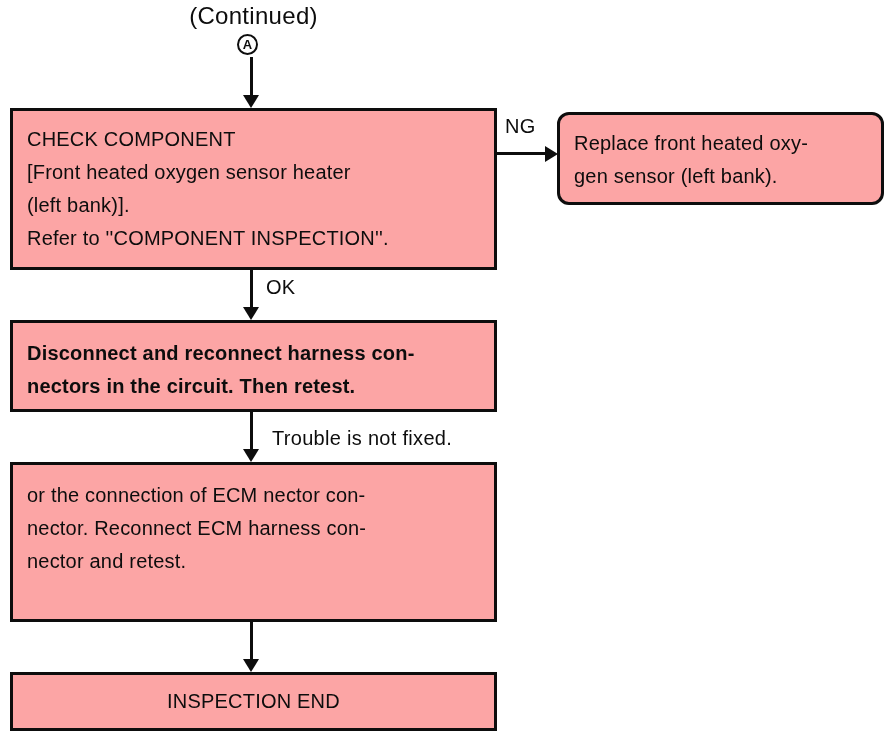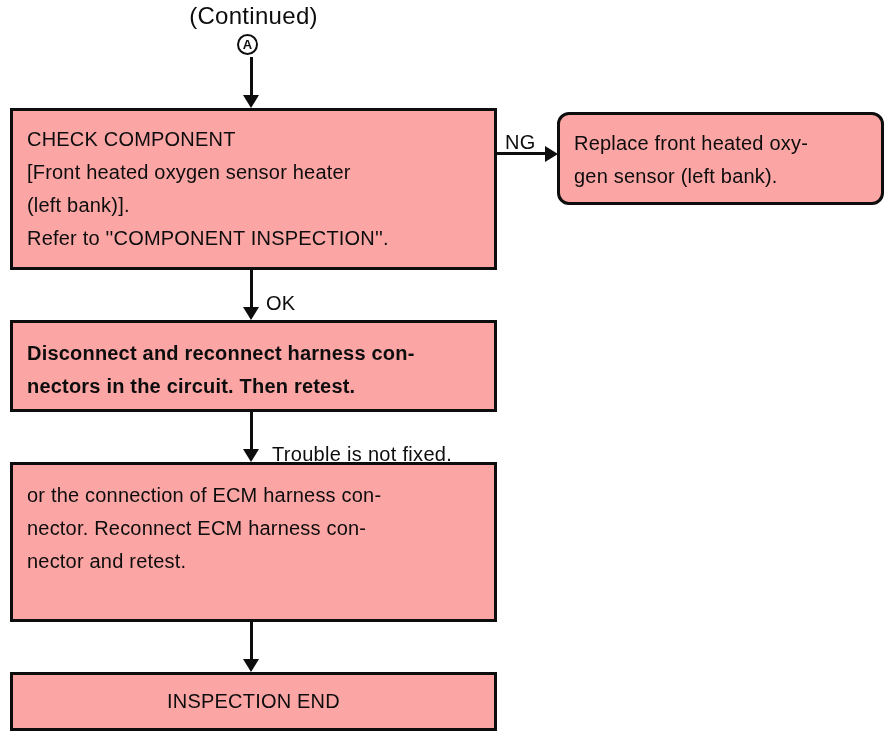"NG" .edge-label { margin-top: 16px -> none }
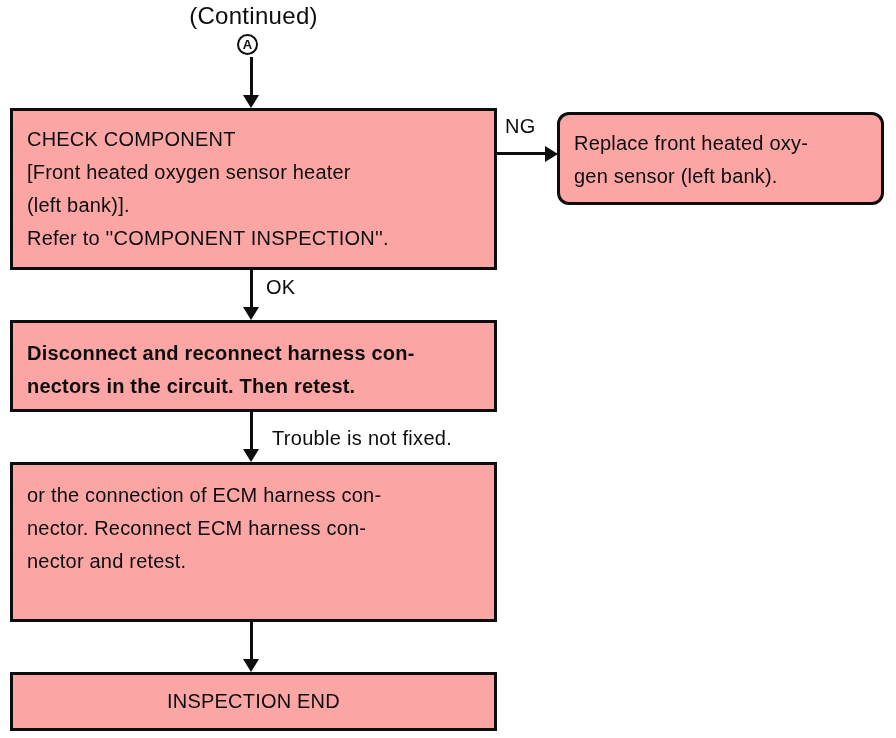"or the connection of ECM" div.line { text: harness -> nector }
